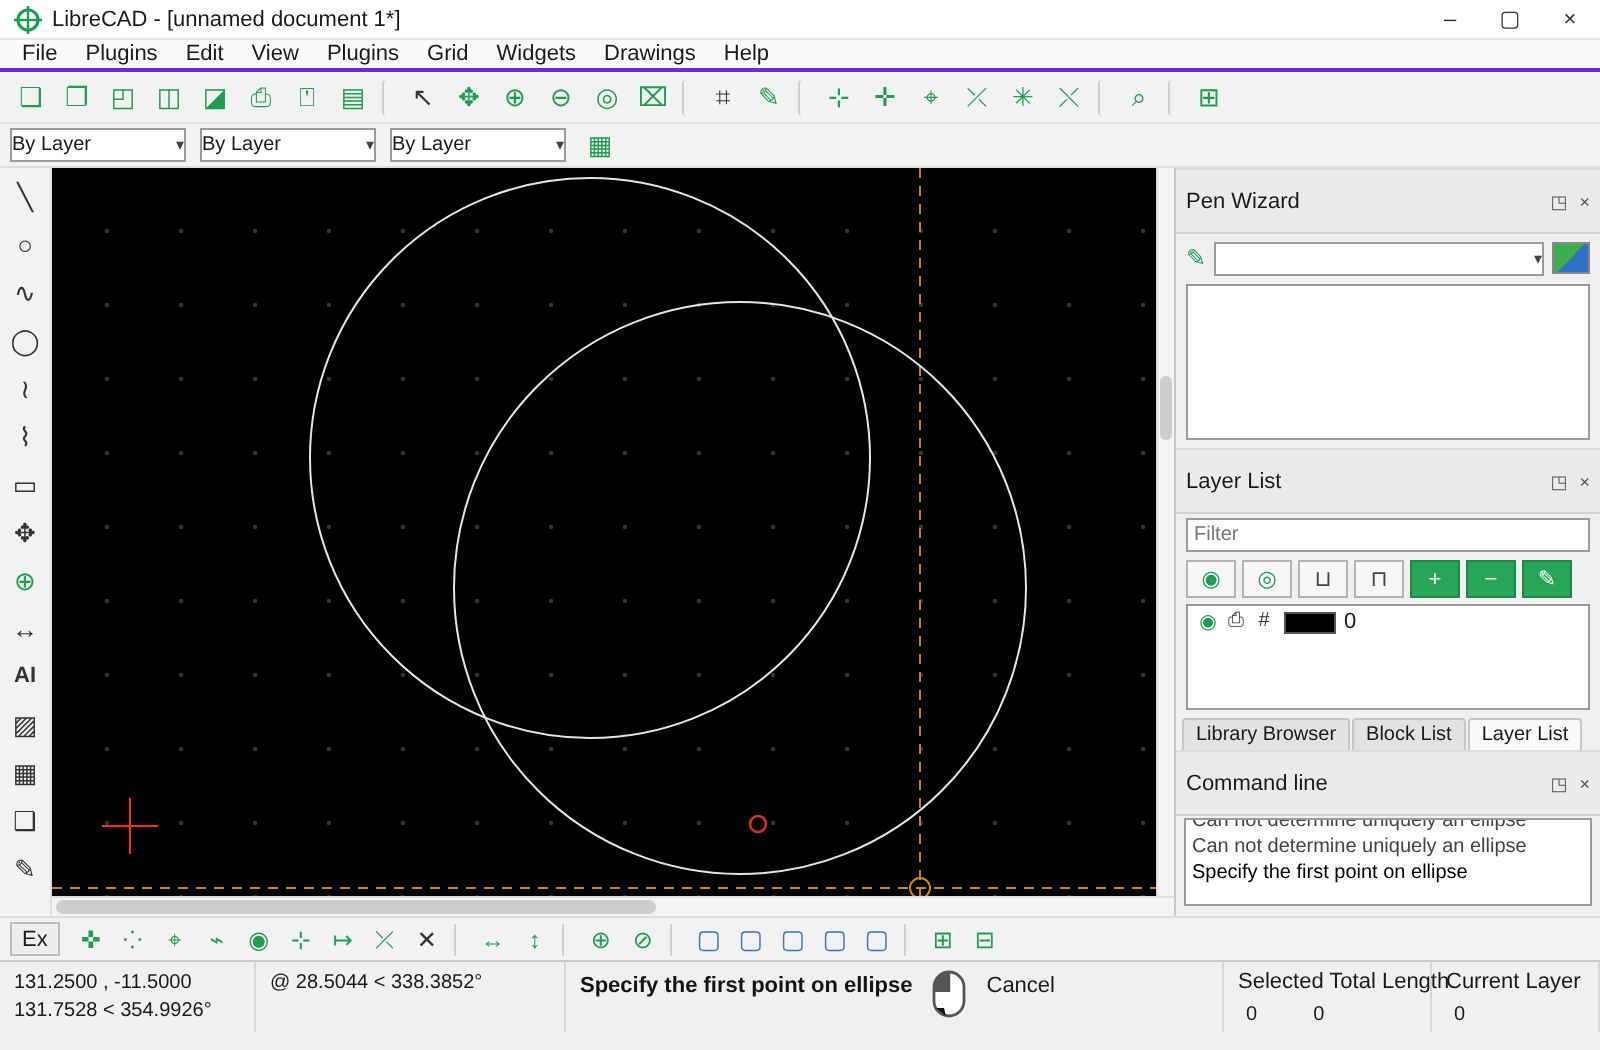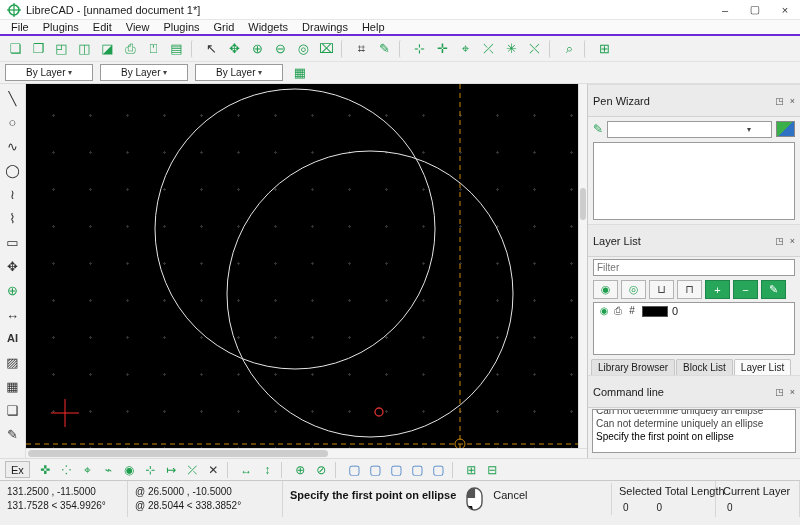"By Layer" .combo { padding: 0 20px -> 0 0 }
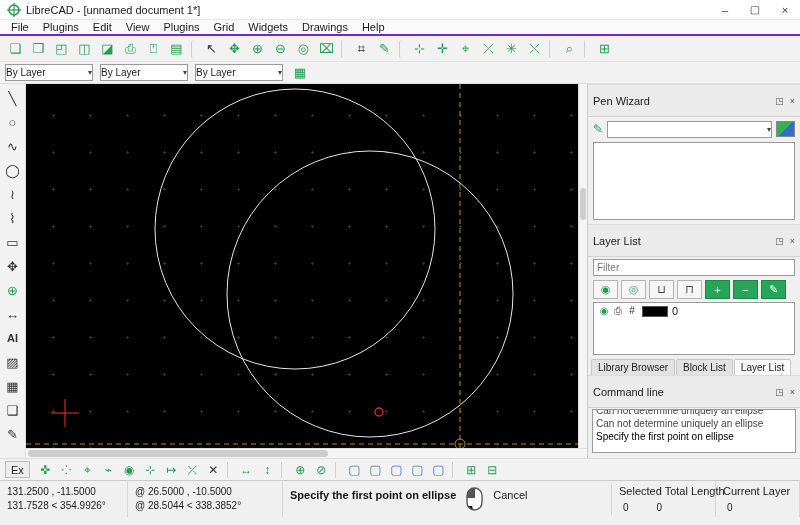"131.2500 , -11.5000" .statusbar { align-items: center -> none }
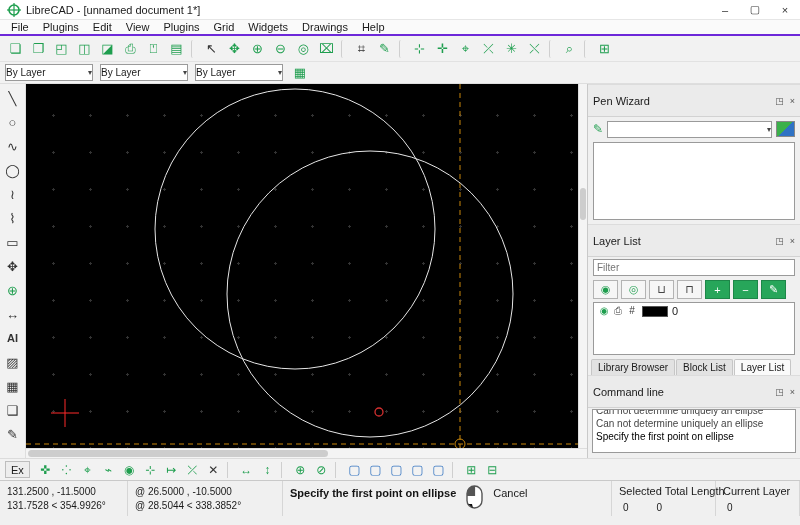"@ 26.5000 , -10.5000" span { html: <span>@ 26.5000 , -10.5000</span> -> none }
